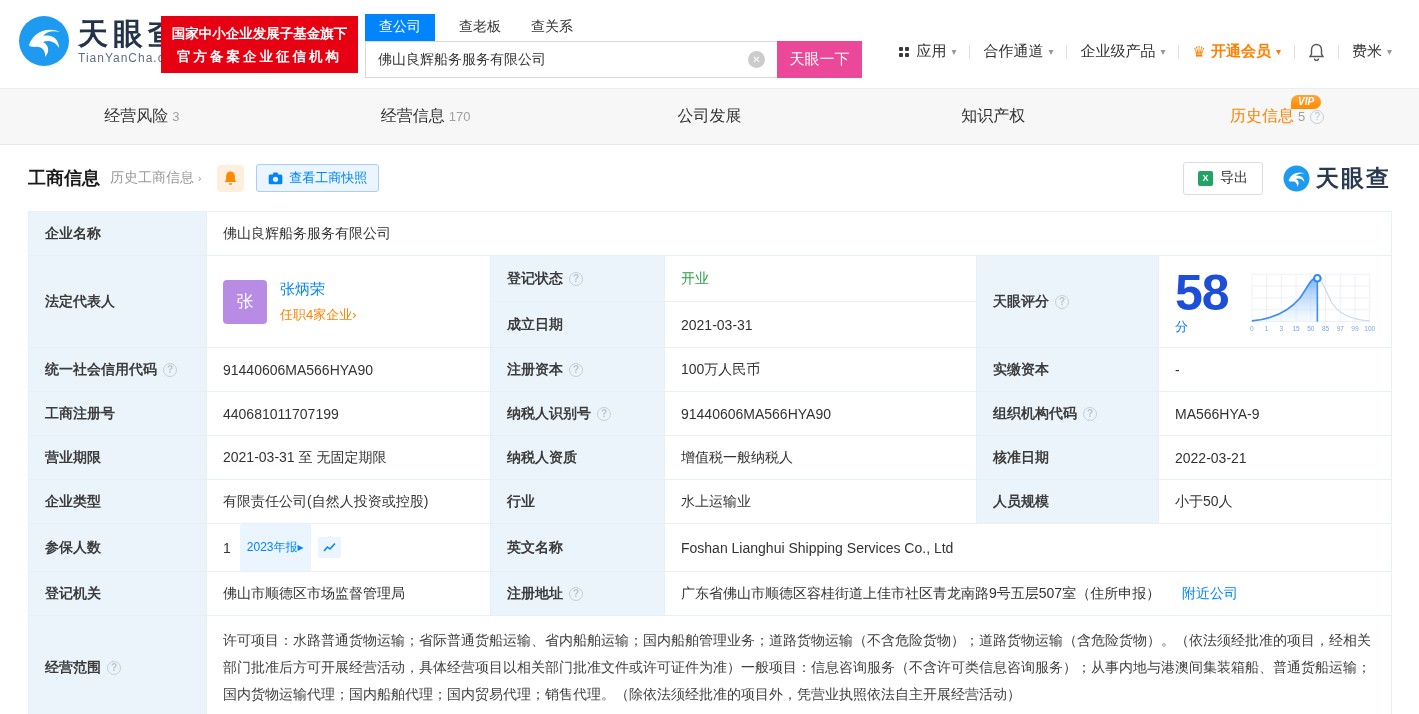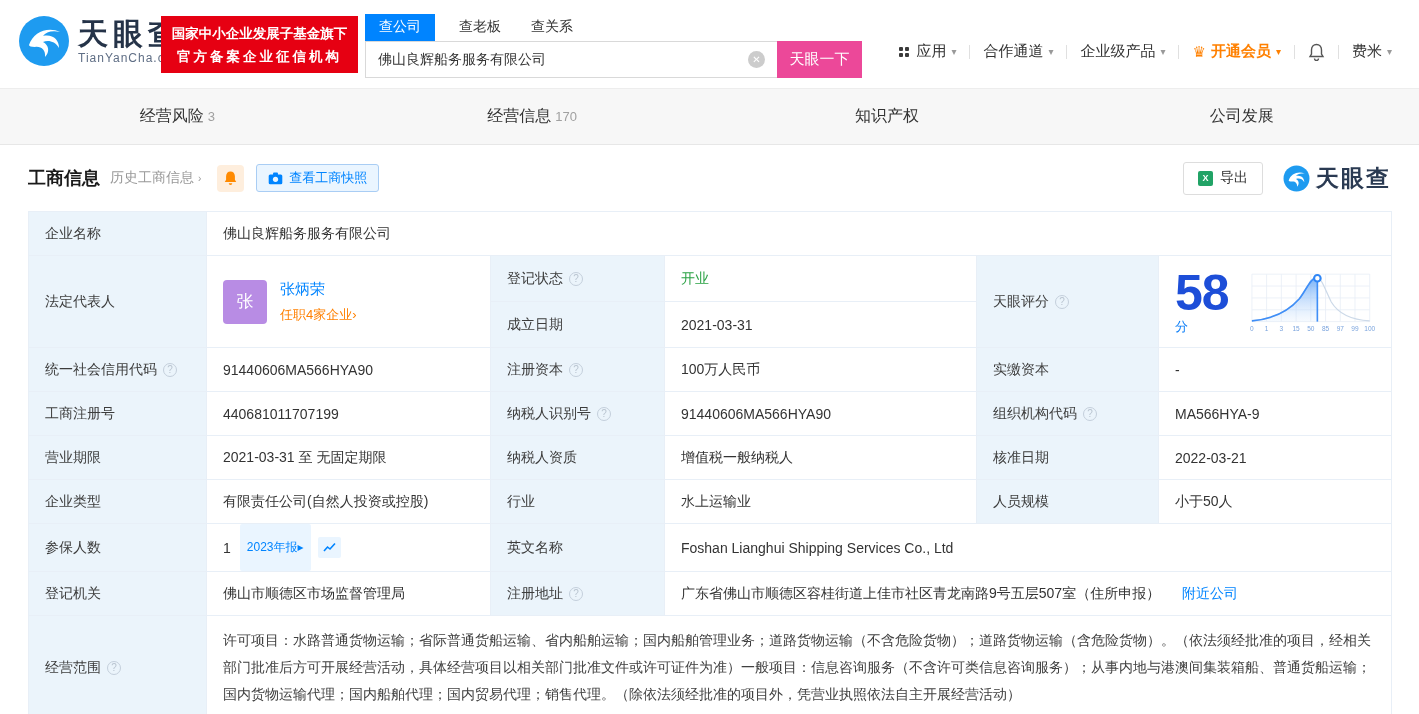"VIP" div.tab { html: none -> <div> <span>VIP</span> <span>历史信息</span> <span>5</span> <span>?</span> </div> }
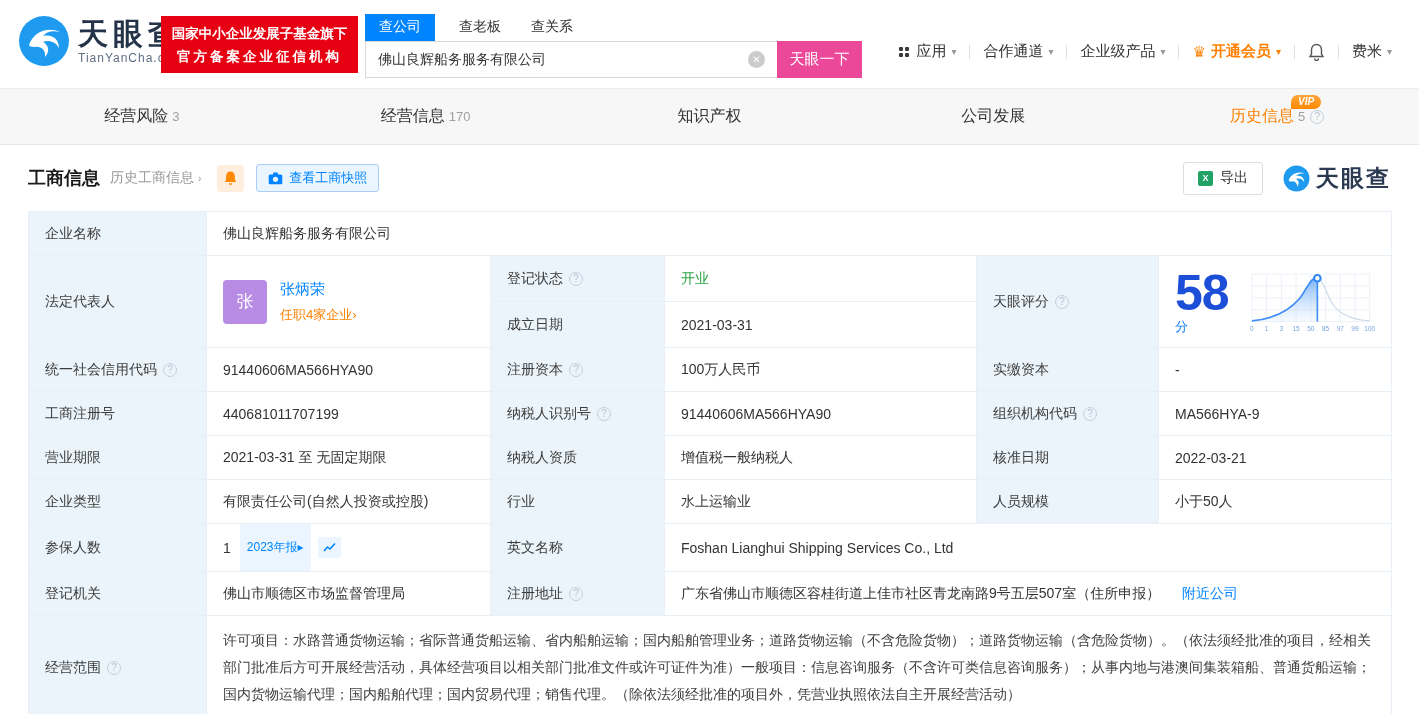"知识产权" div.tab { order: before "公司发展" -> after "公司发展" }
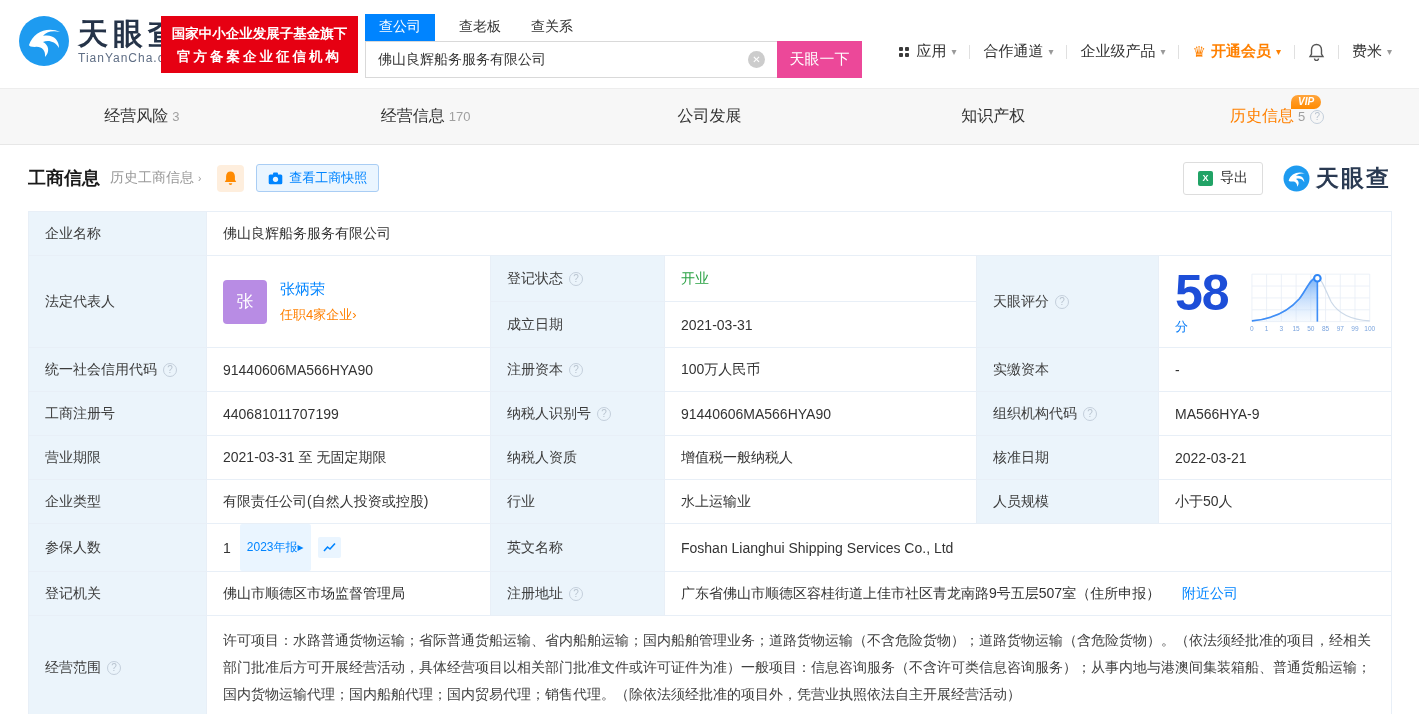"企业名称" .info-table th { font-weight: normal -> bold }
